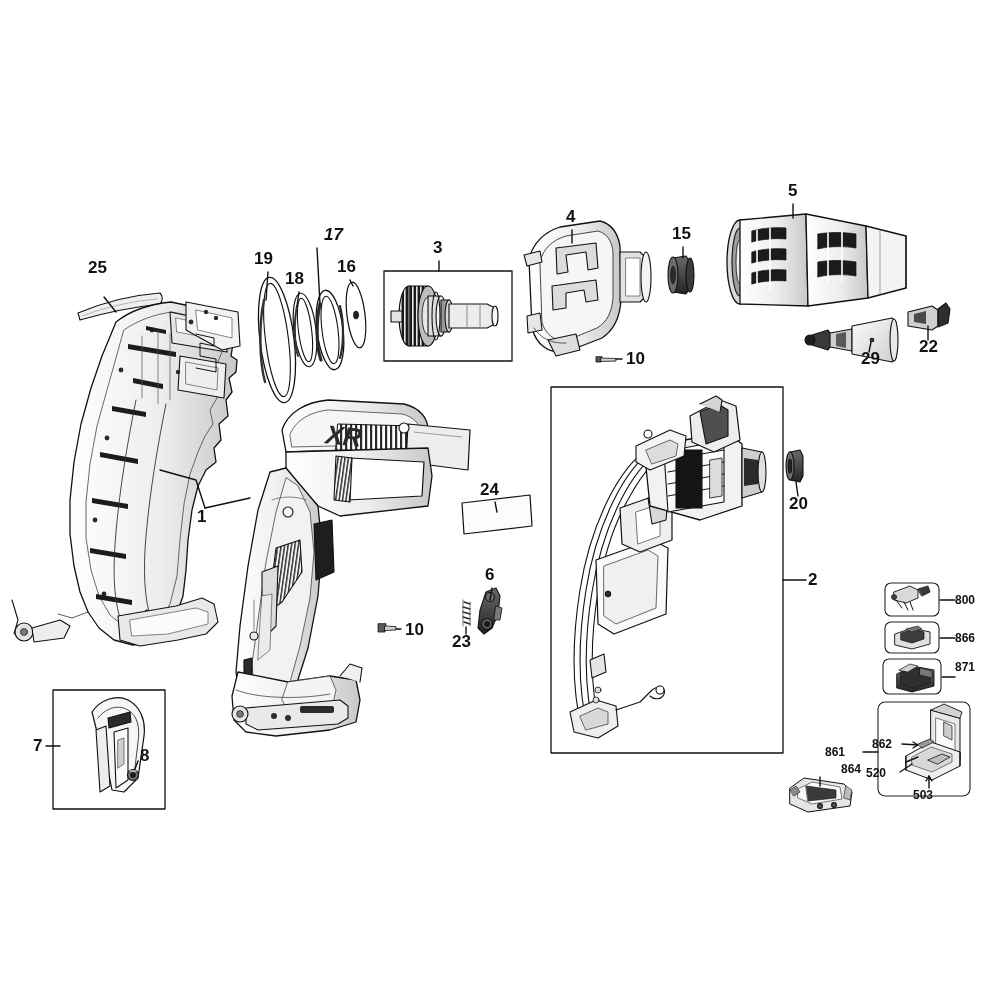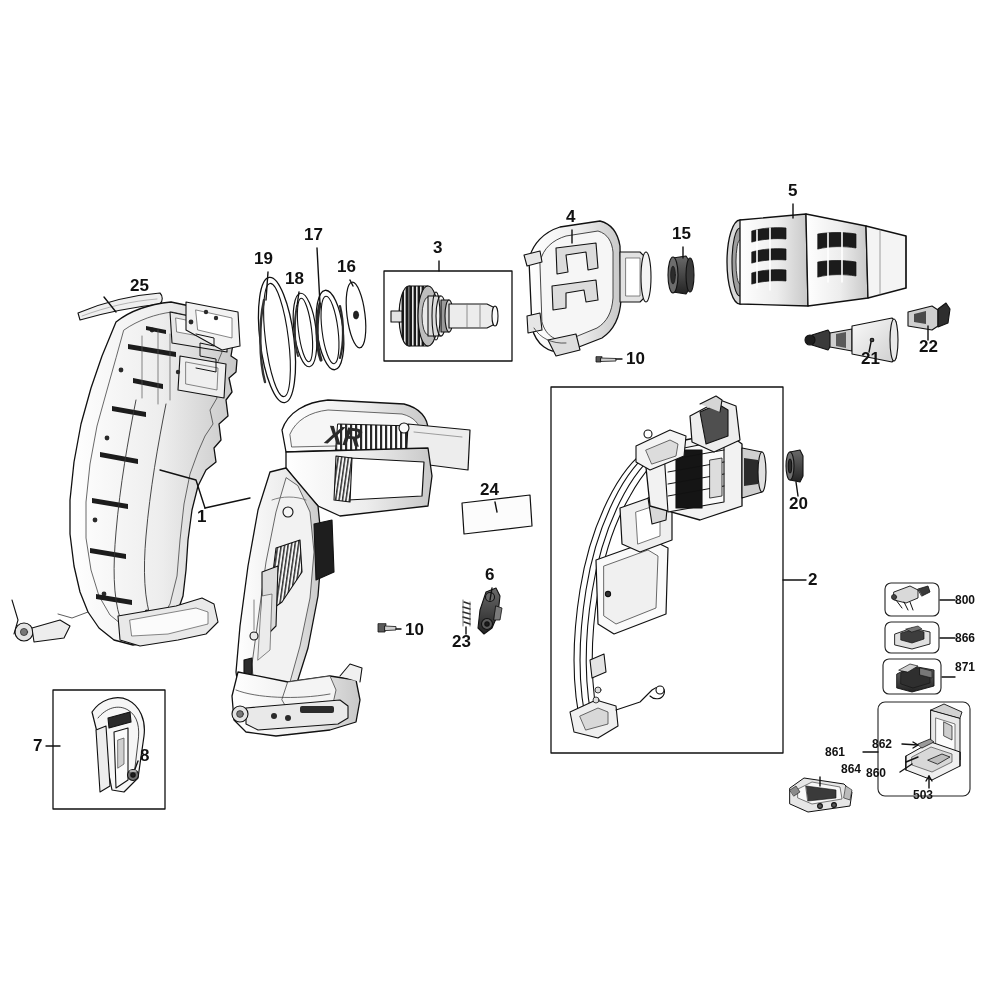"17" div.lbl { font-style: none -> italic; left: 304px -> 324px }
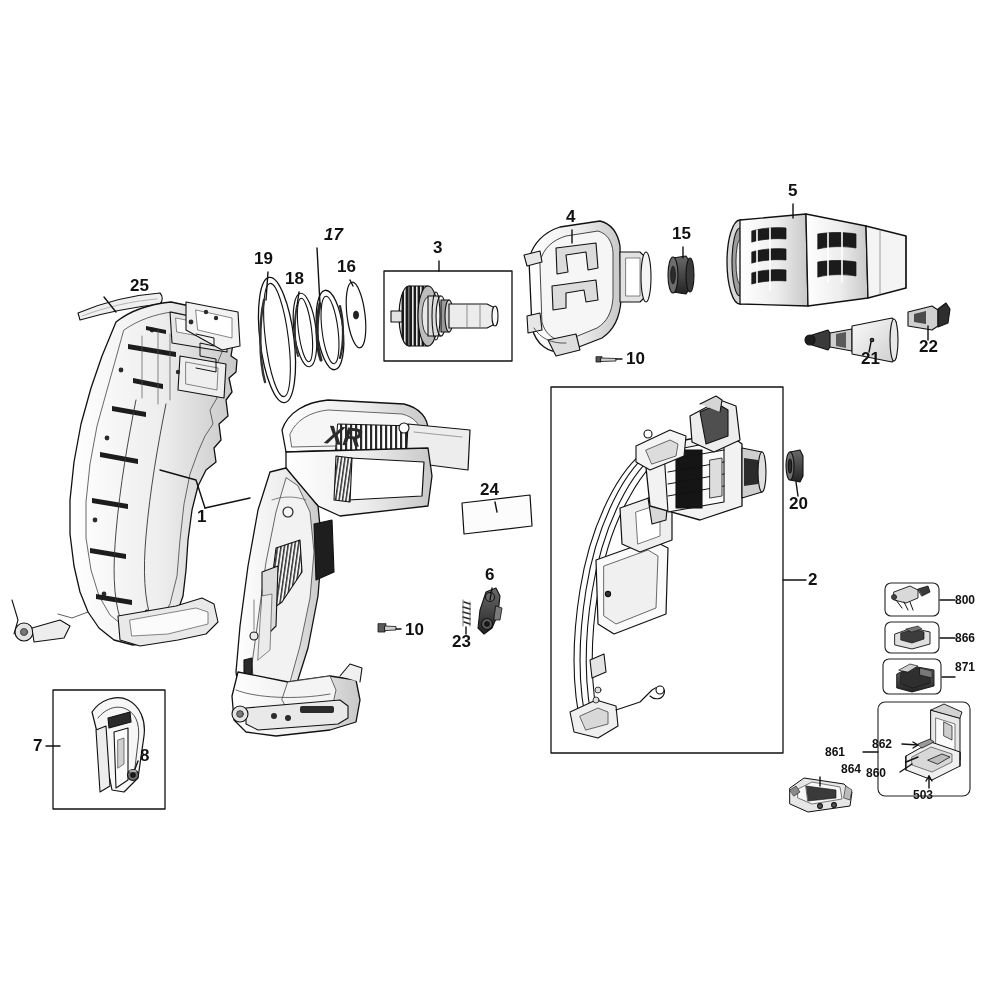"25" div.lbl { margin-left: 42px -> none; top: 277px -> 259px }
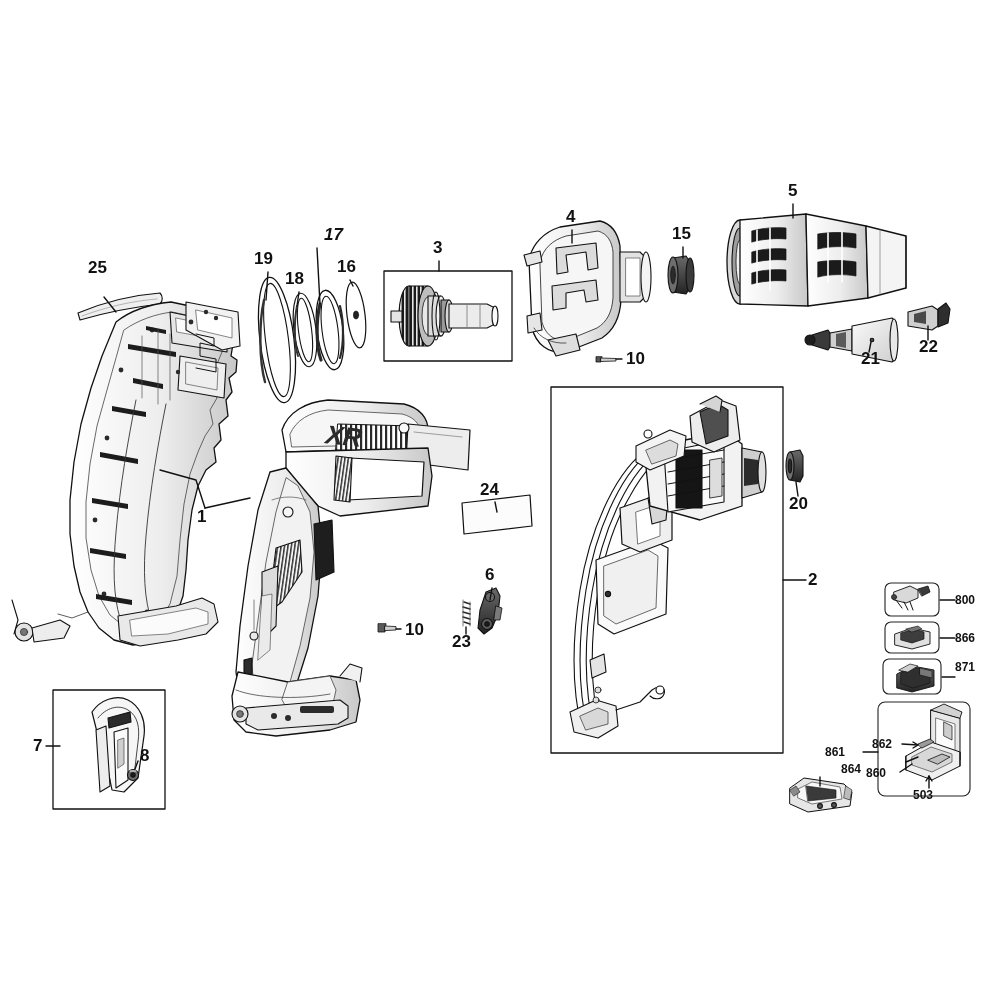"21" div.lbl { text: 21 -> 29 }
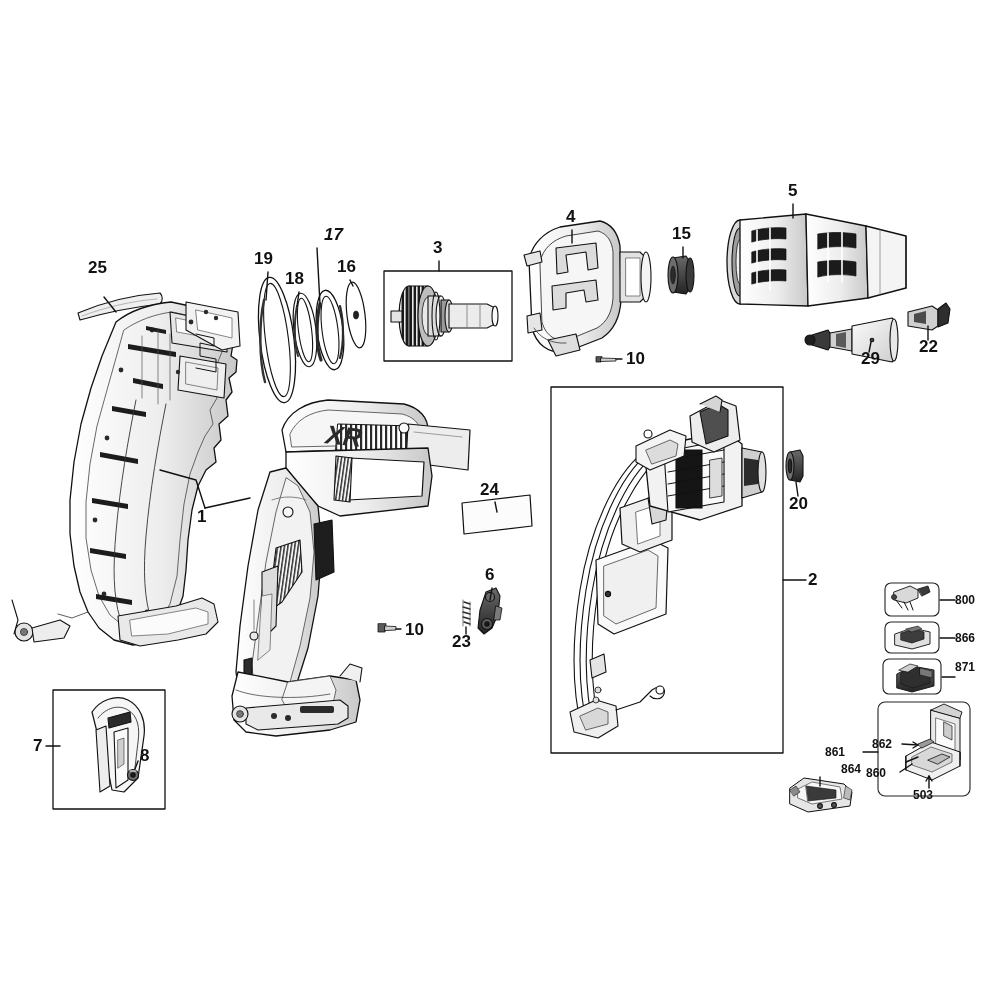"860" div.lbl { text: 860 -> 520 }
